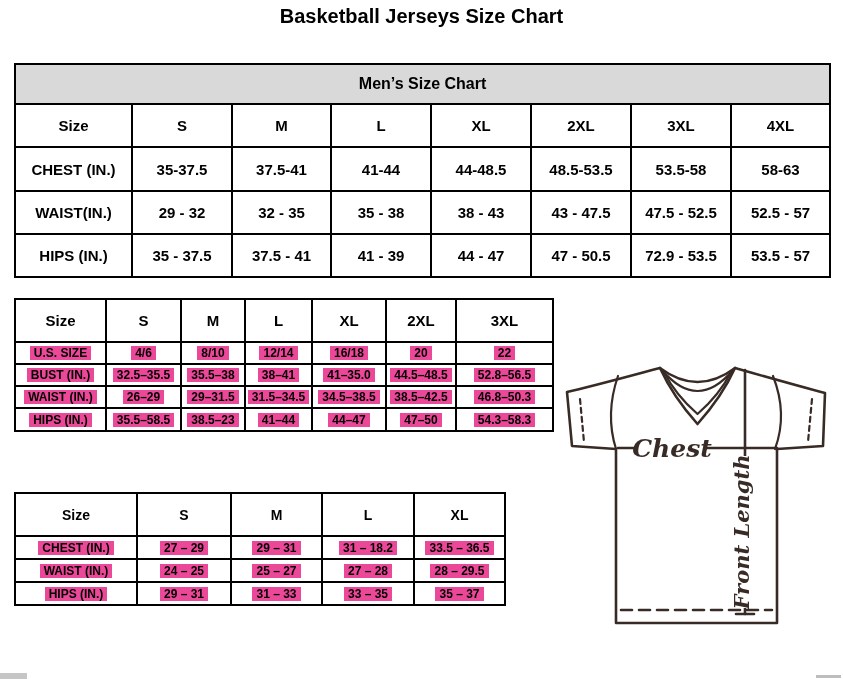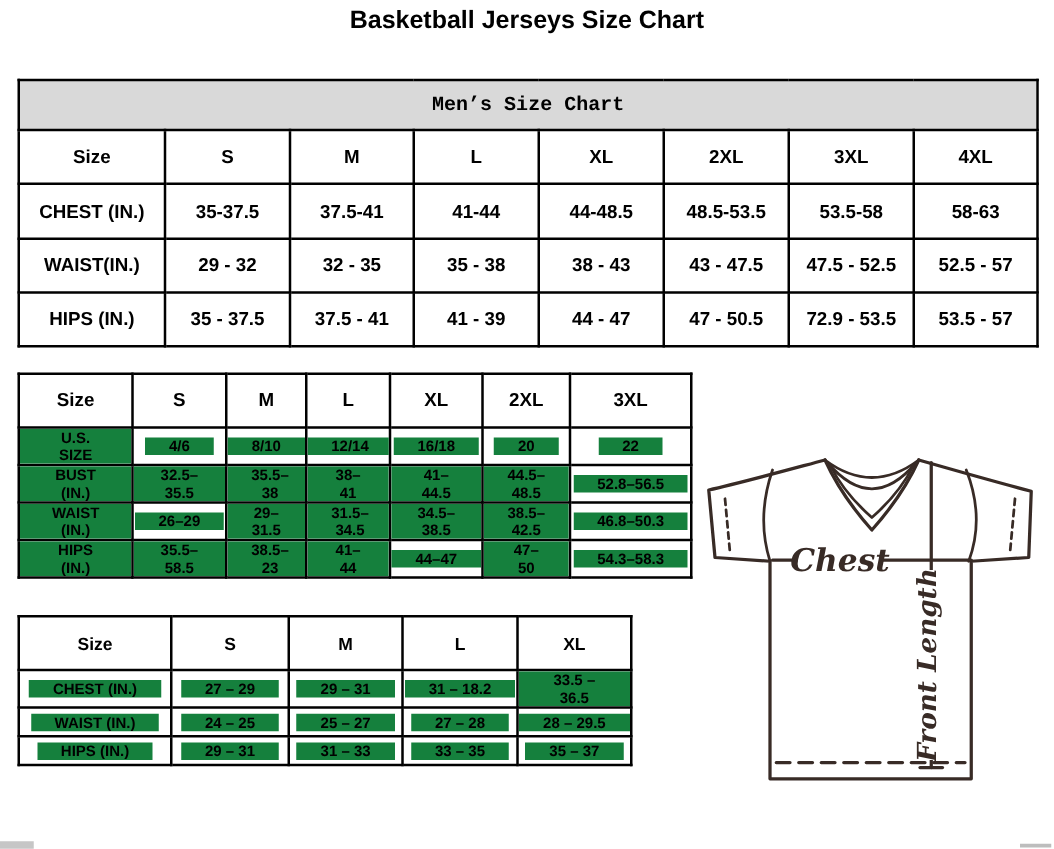"Men’s Size Chart" td.band { font-family: Liberation Mono, monospace -> none }
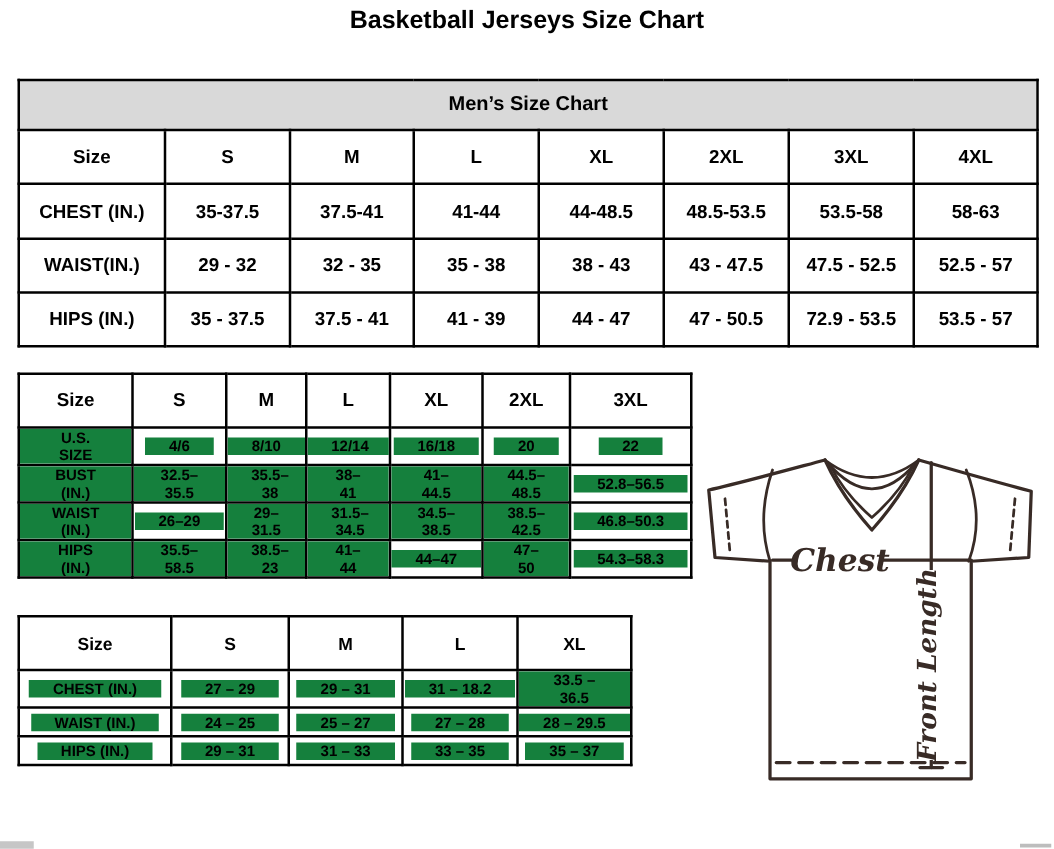"U.S. SIZE" .hl { background: #15803d -> #ec4899; padding: 0 19px -> 0 4px }
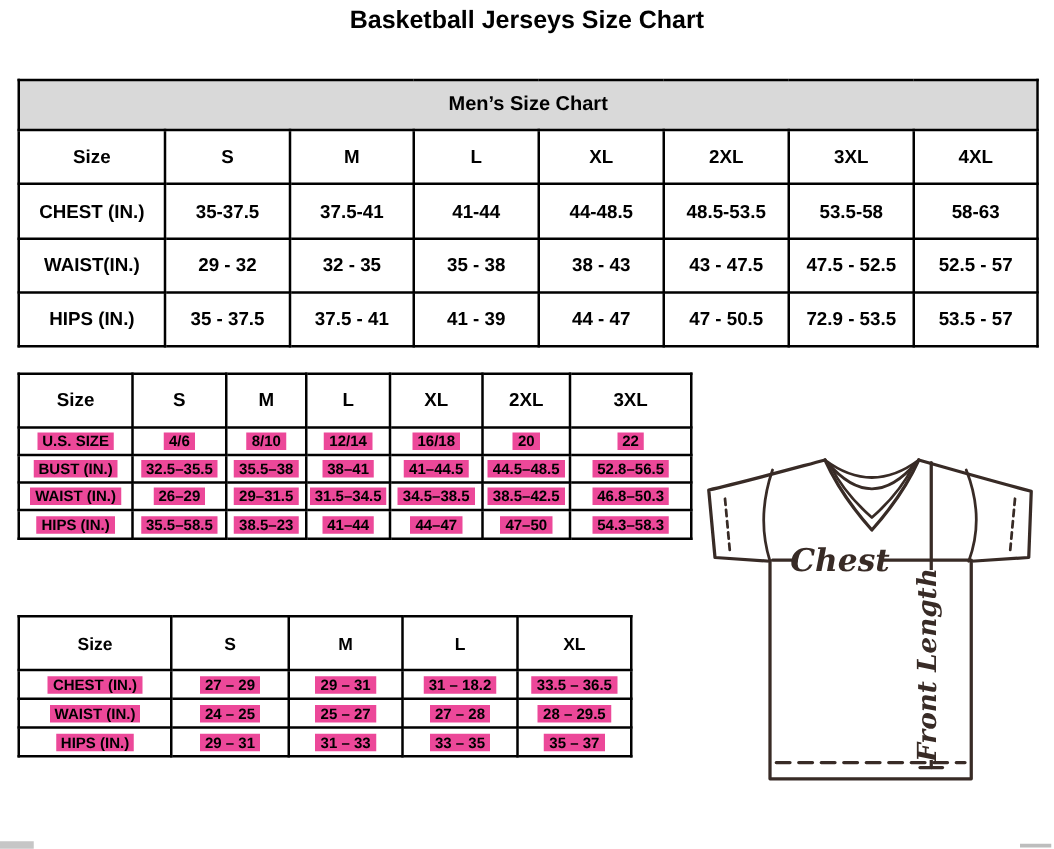"41–44.5" span.hl { text: 44.5 -> 35.0 }
